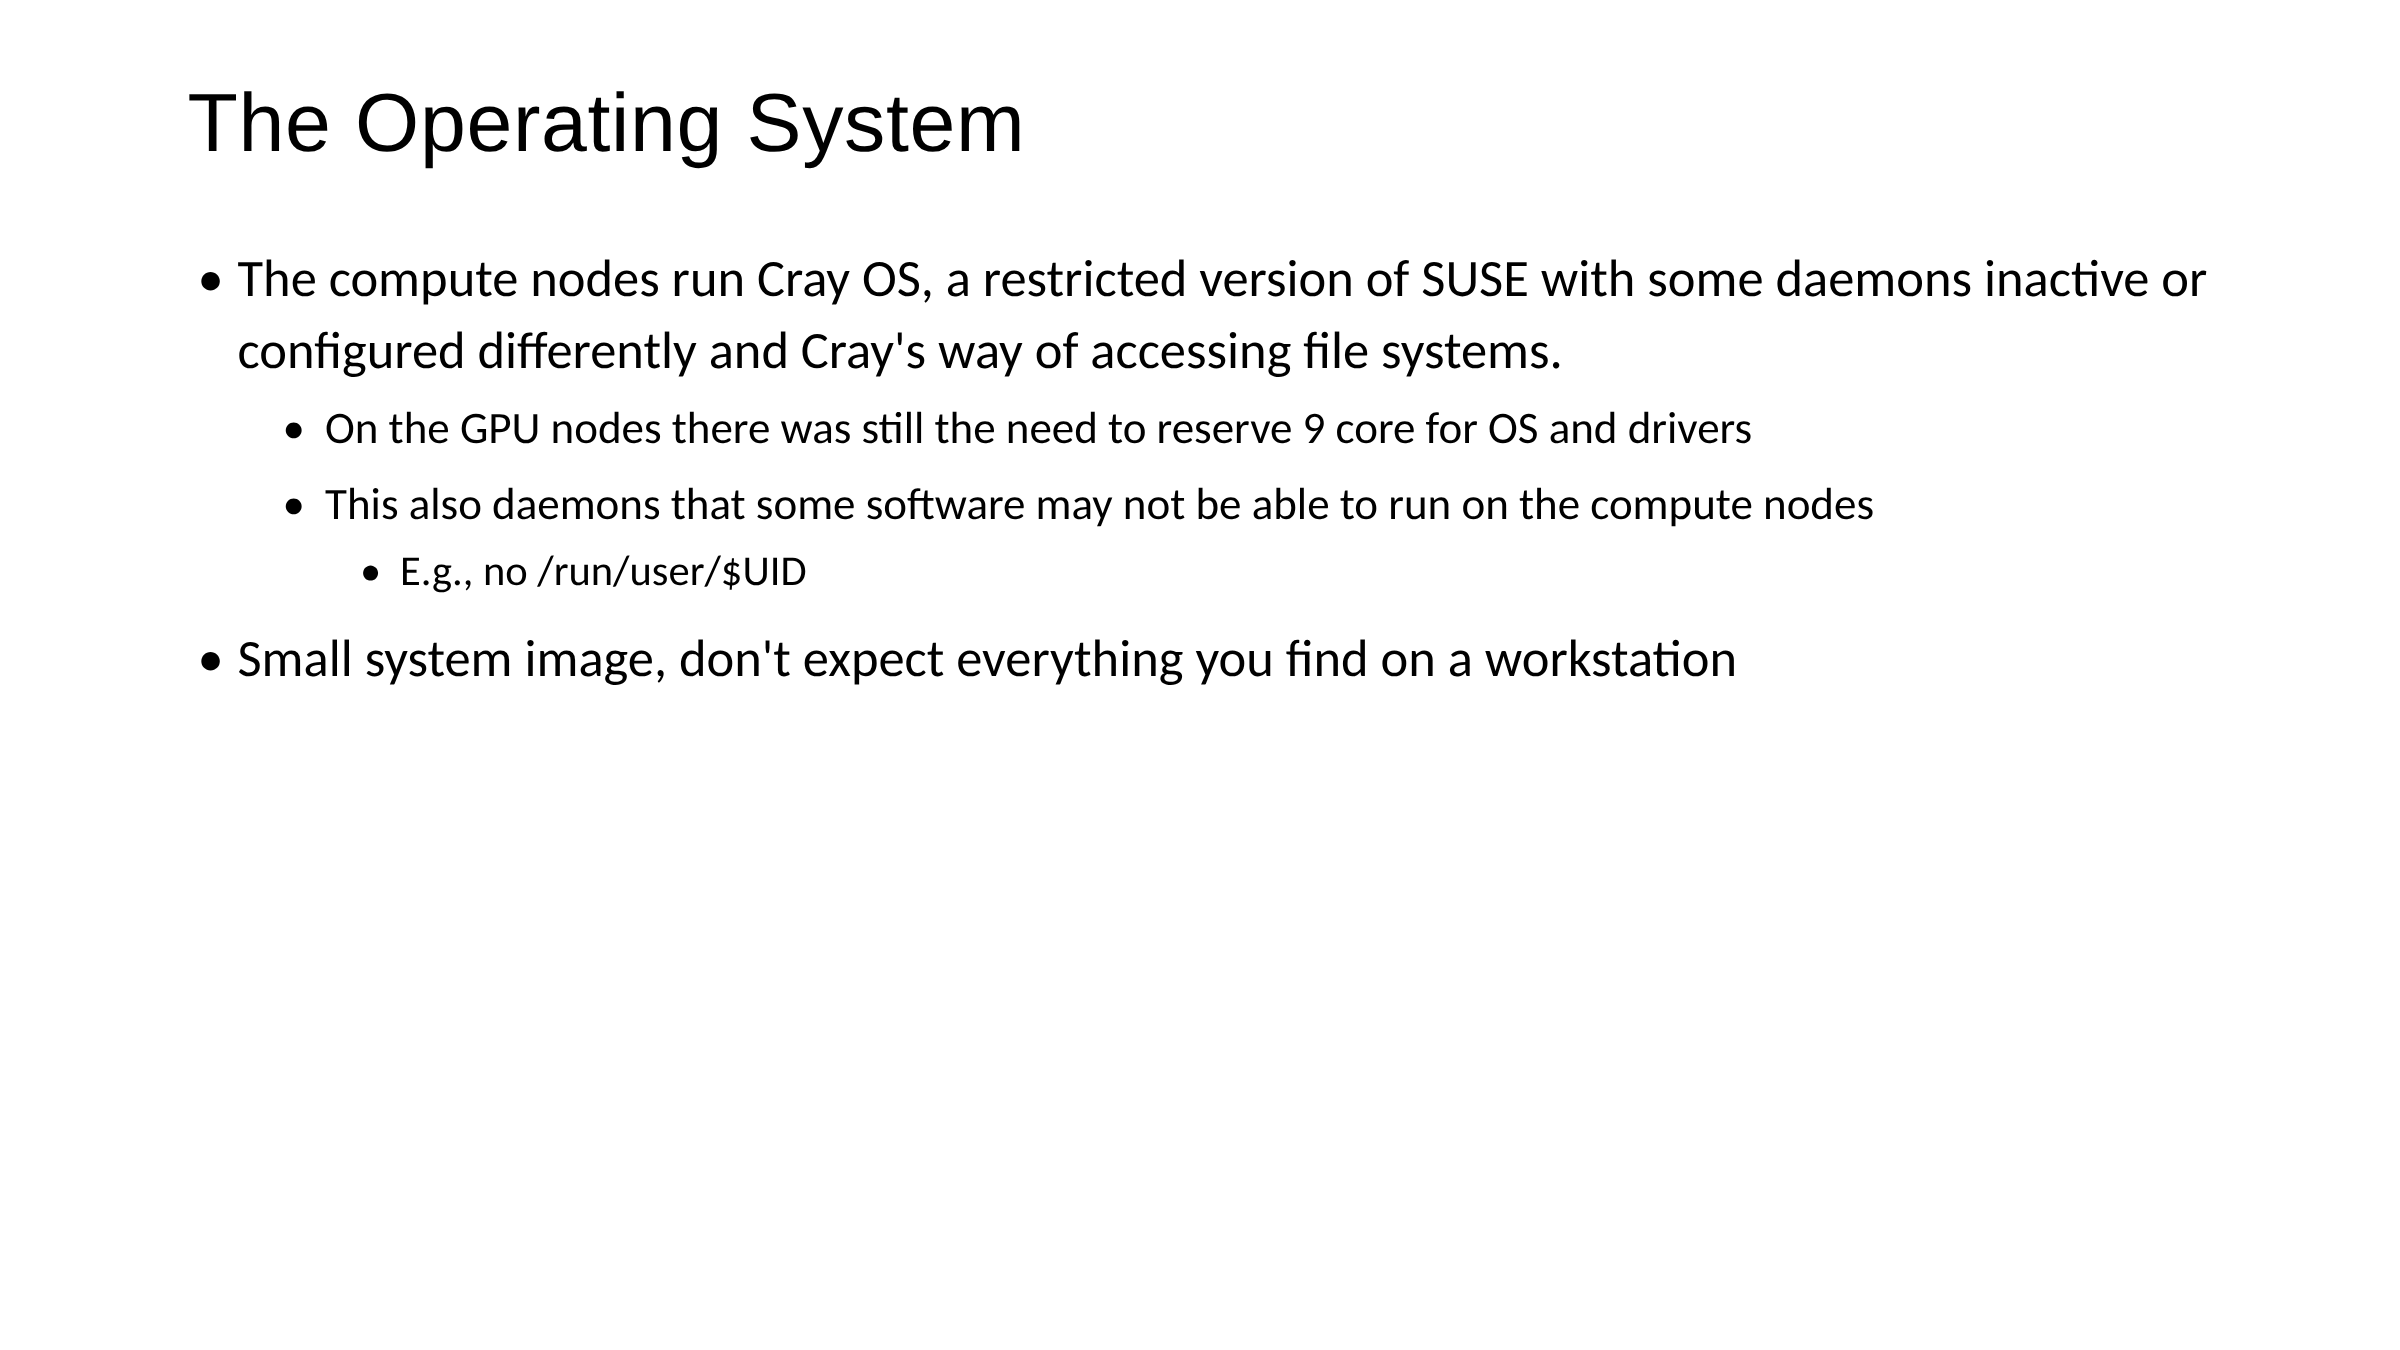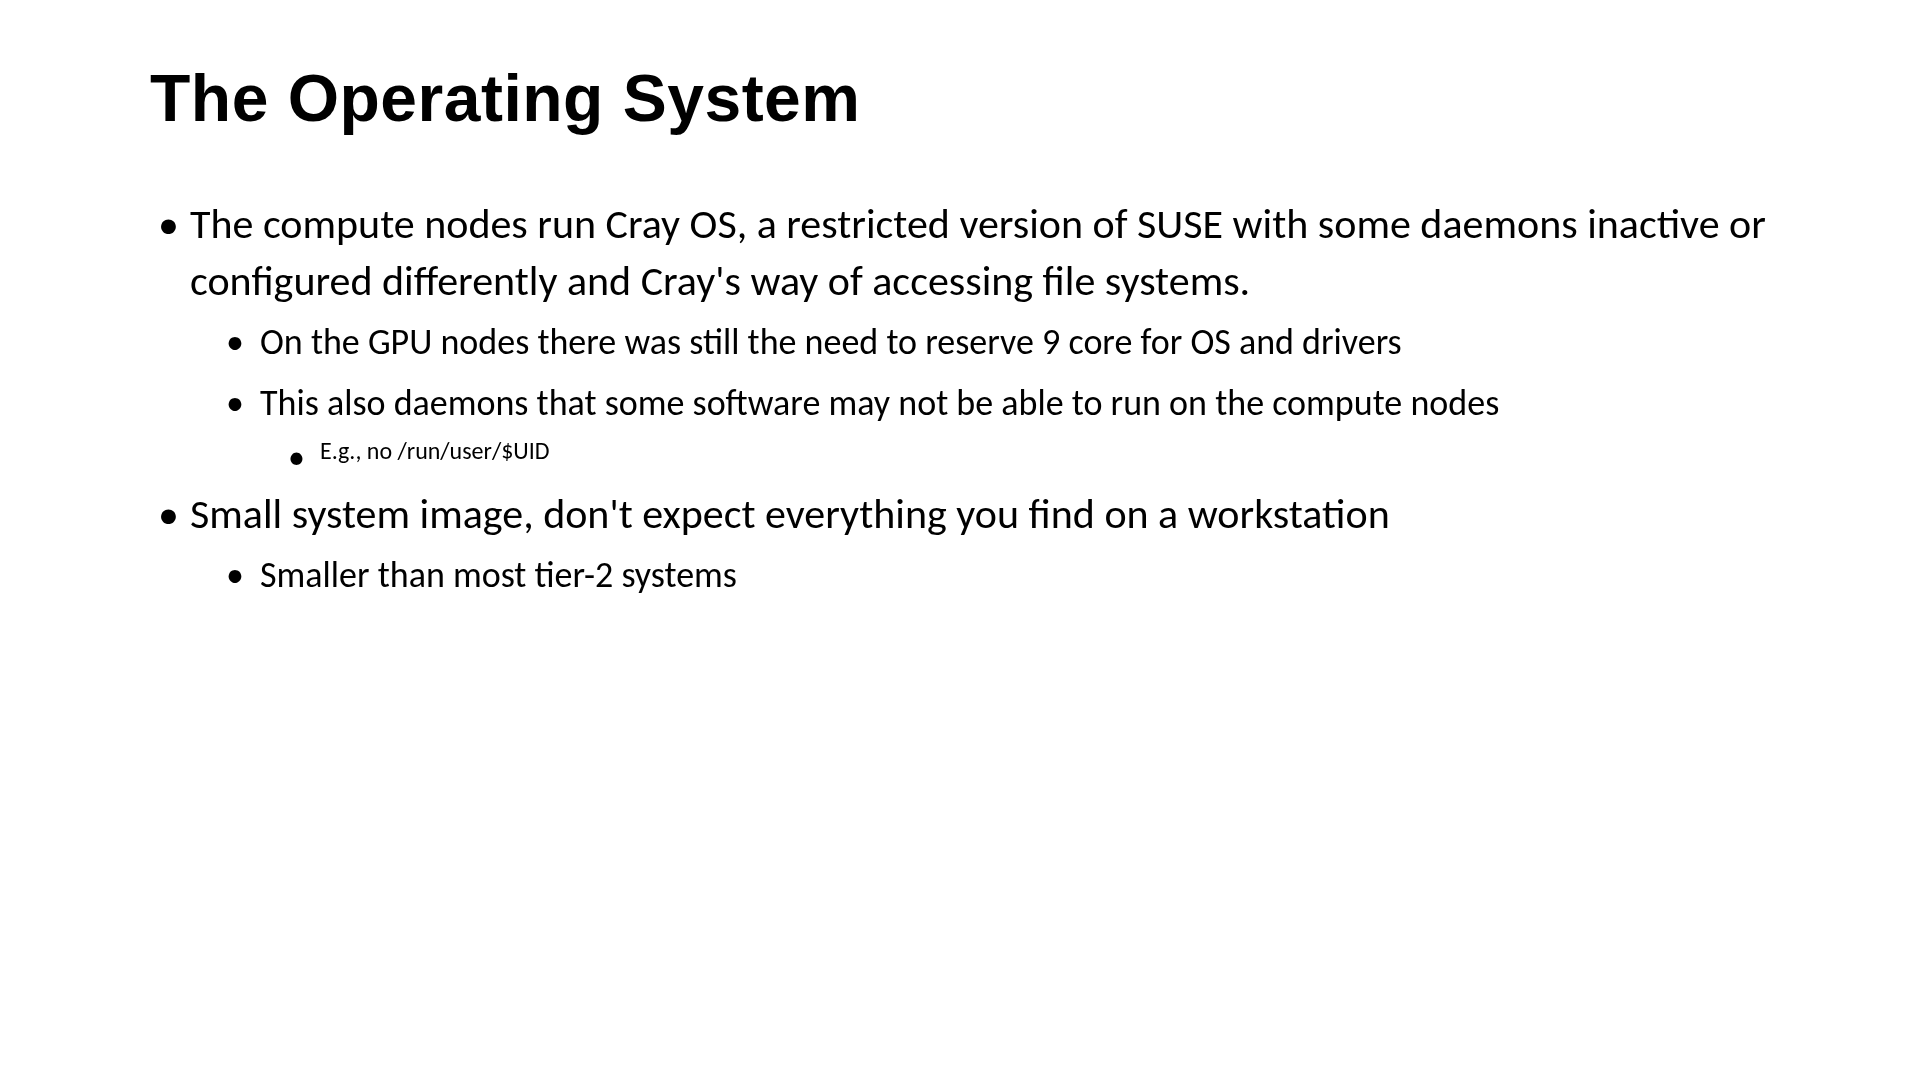"The Operating System" .title { font-weight: 700 -> 400 }
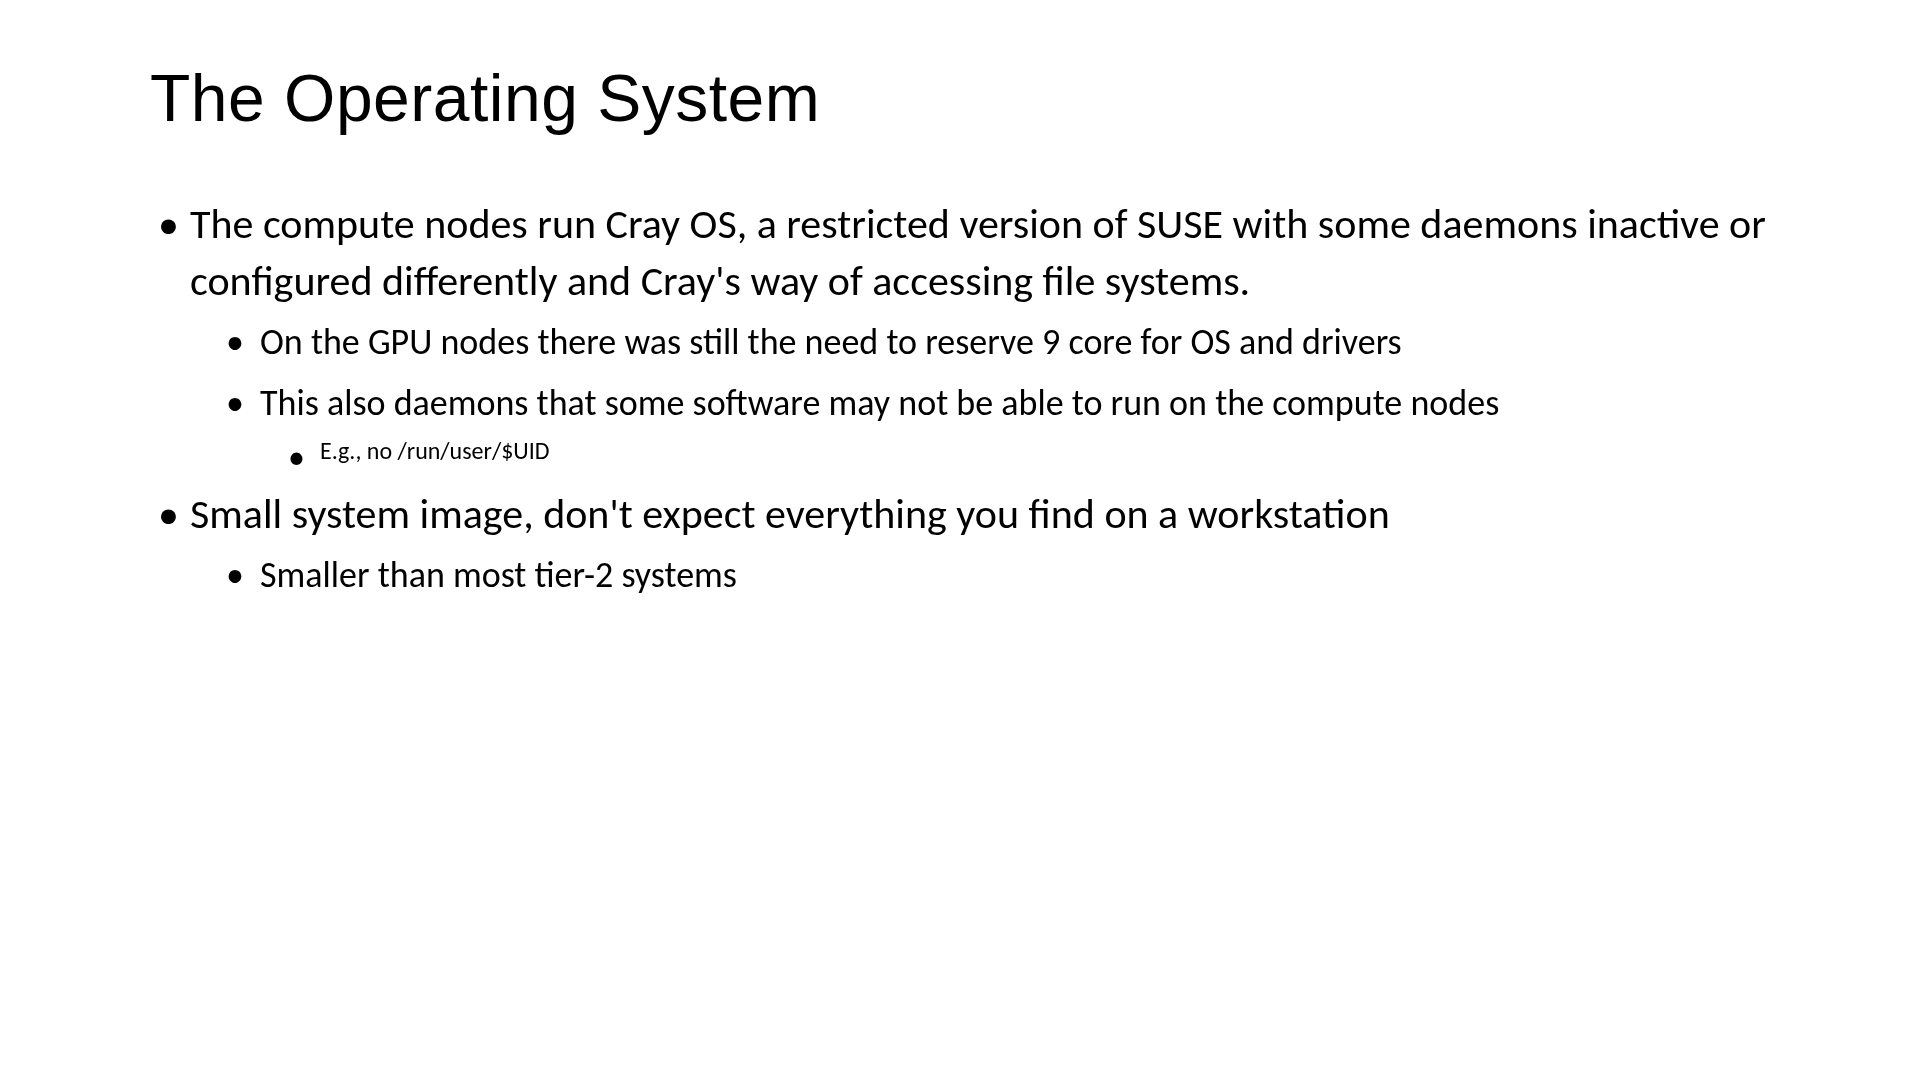"E.g., no /run/user/$UID" .level3 > li { font-size: 24px -> 34px }
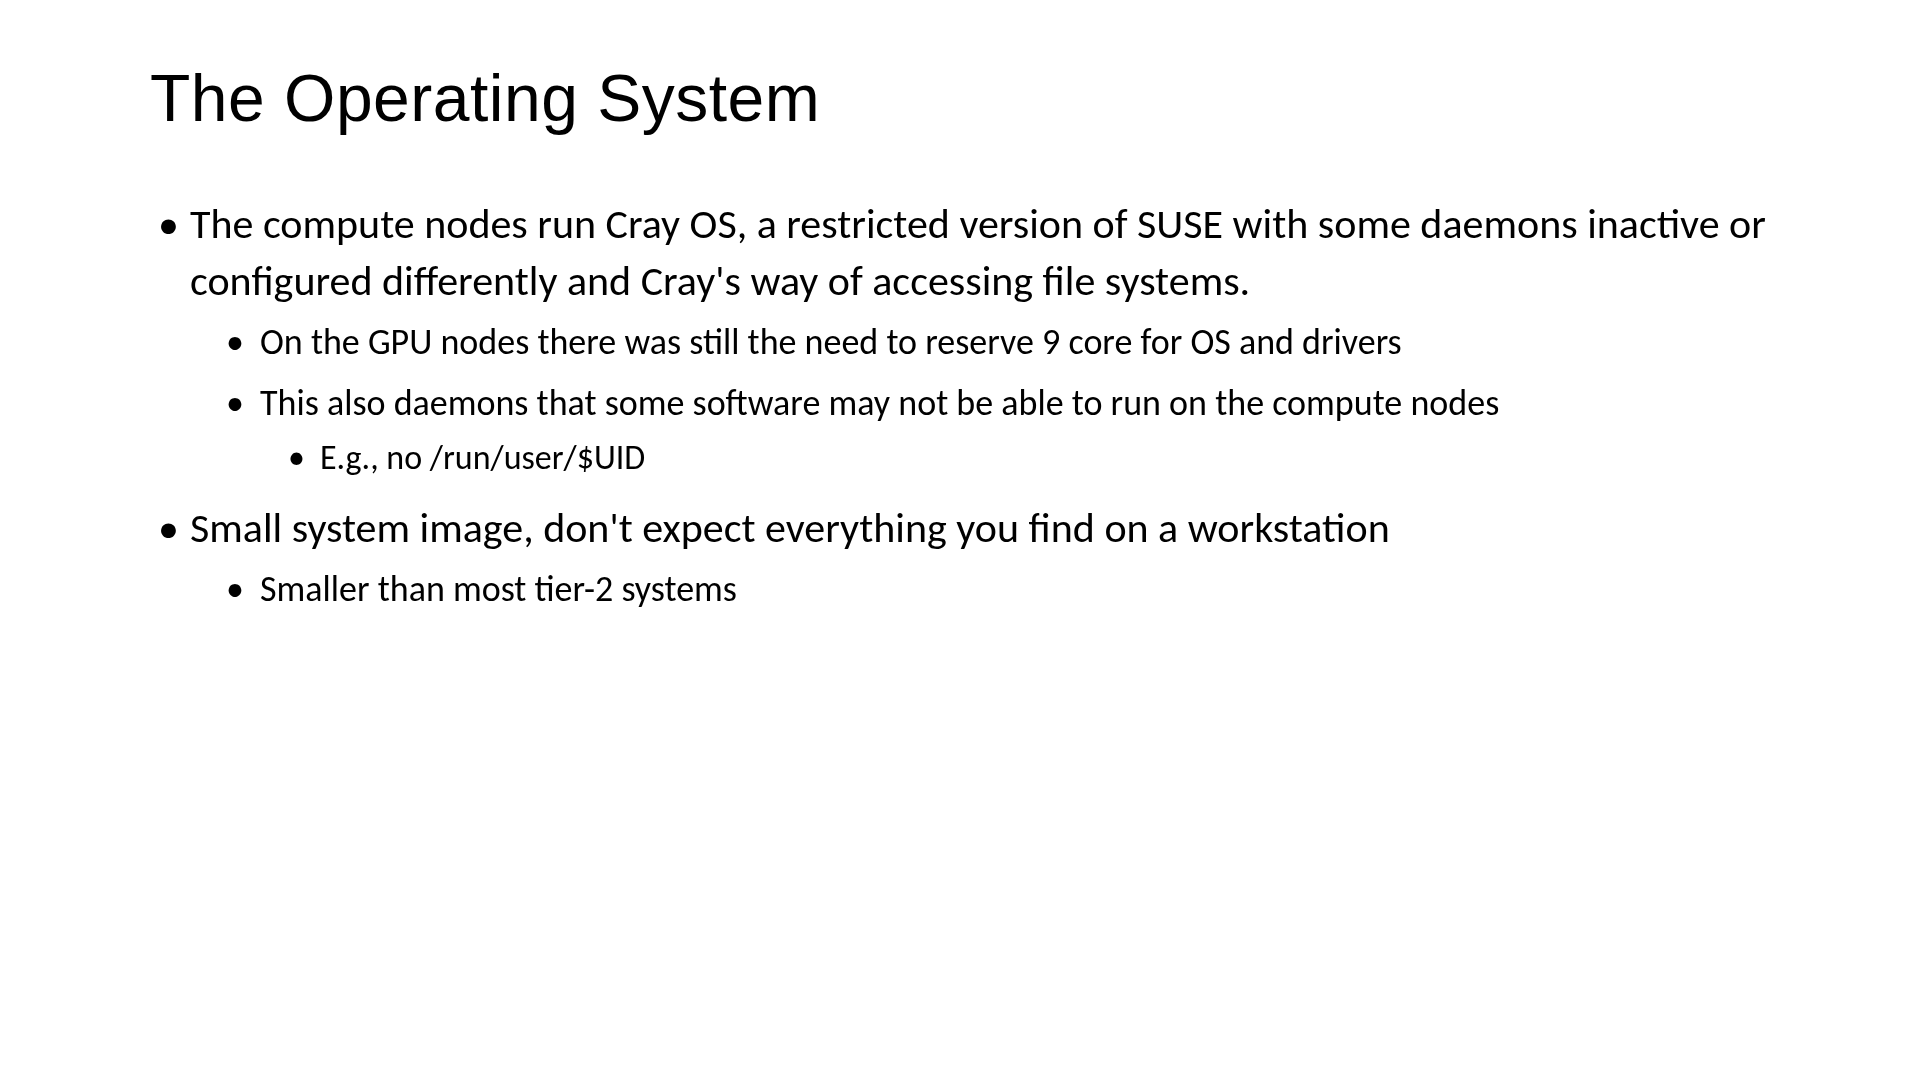"Smaller than most tier-2 systems" ul.level2 { html: <ul> <li> <span>Smaller than most tier-2 systems</span> </li> </ul> -> none }
